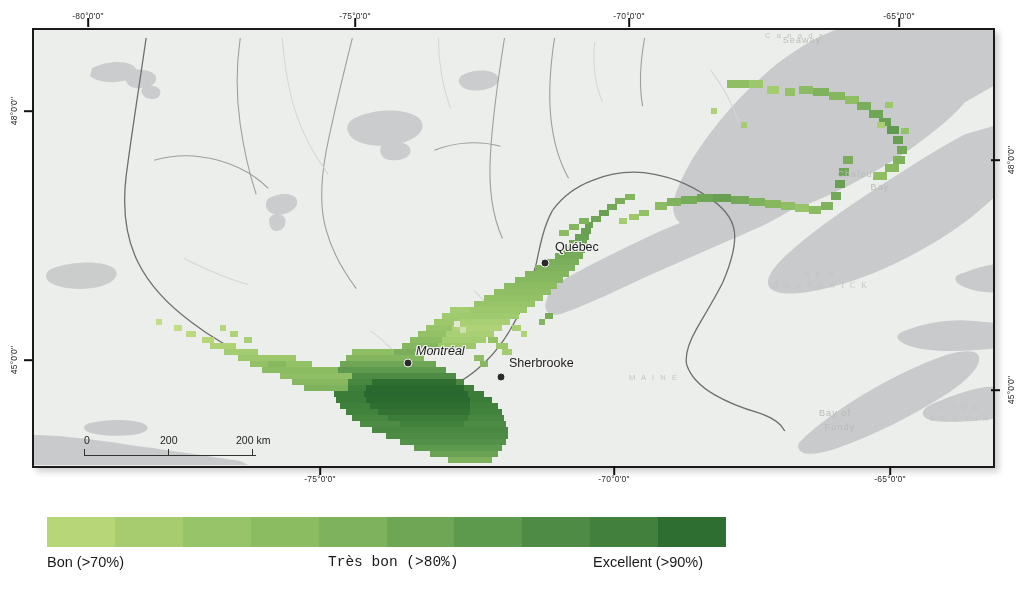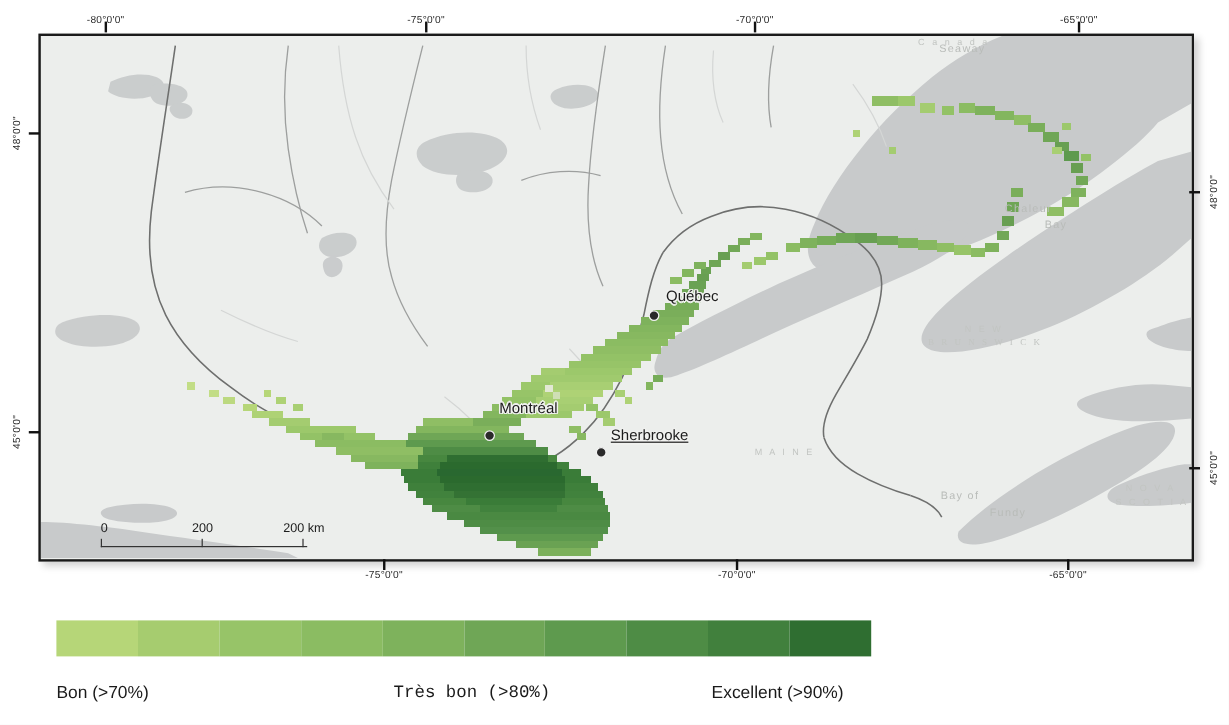"Montréal" div.city-lbl { font-style: none -> italic; top: 303px -> 314px }
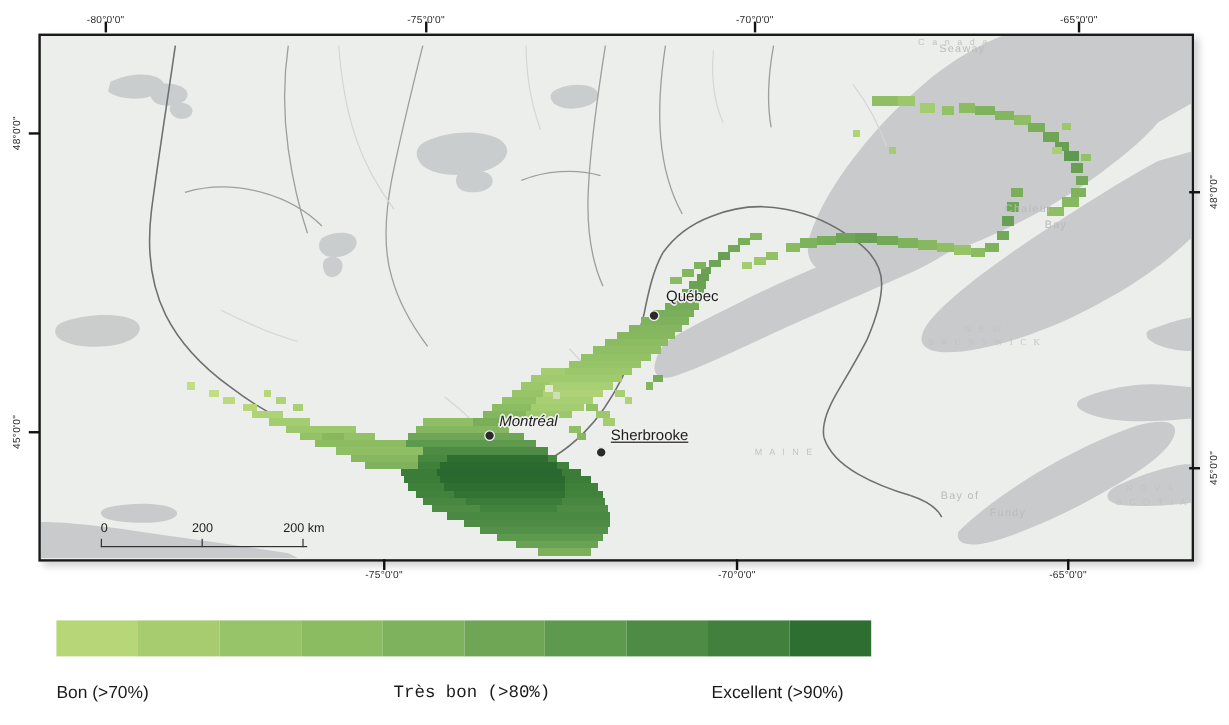"Sherbrooke" div.city-lbl { text-decoration: underline -> none }
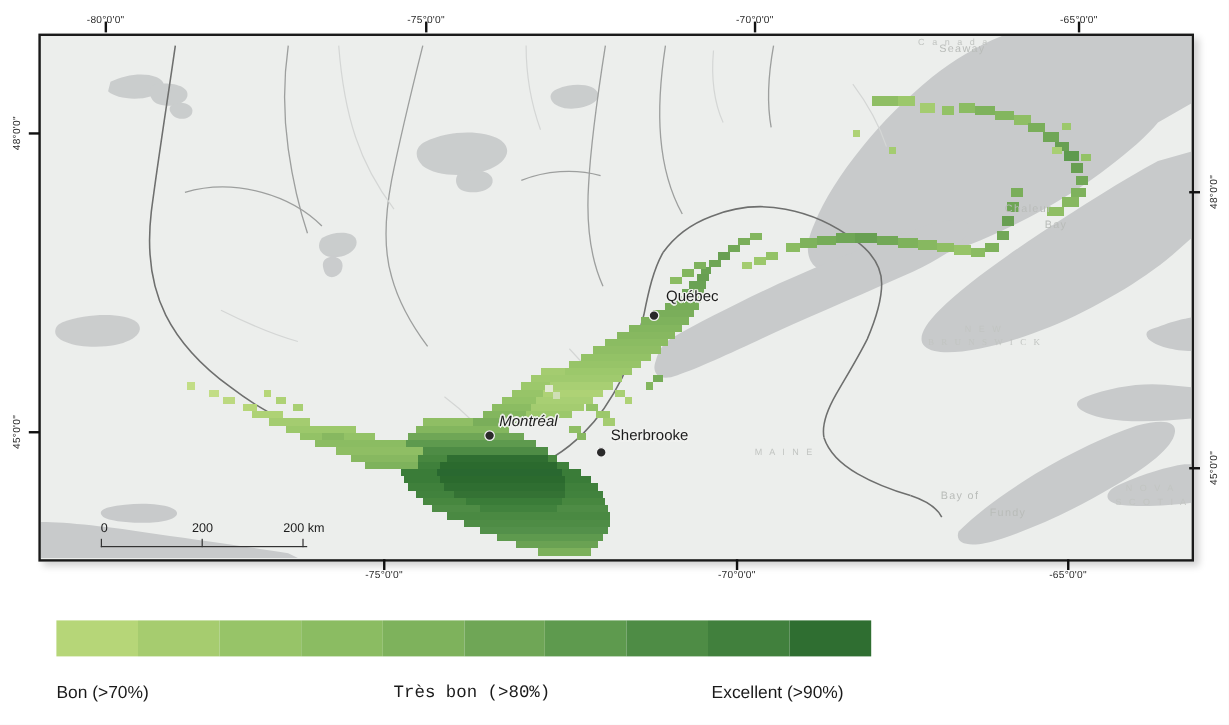"Bay of" div.geo-lbl { left: 766px -> 801px }
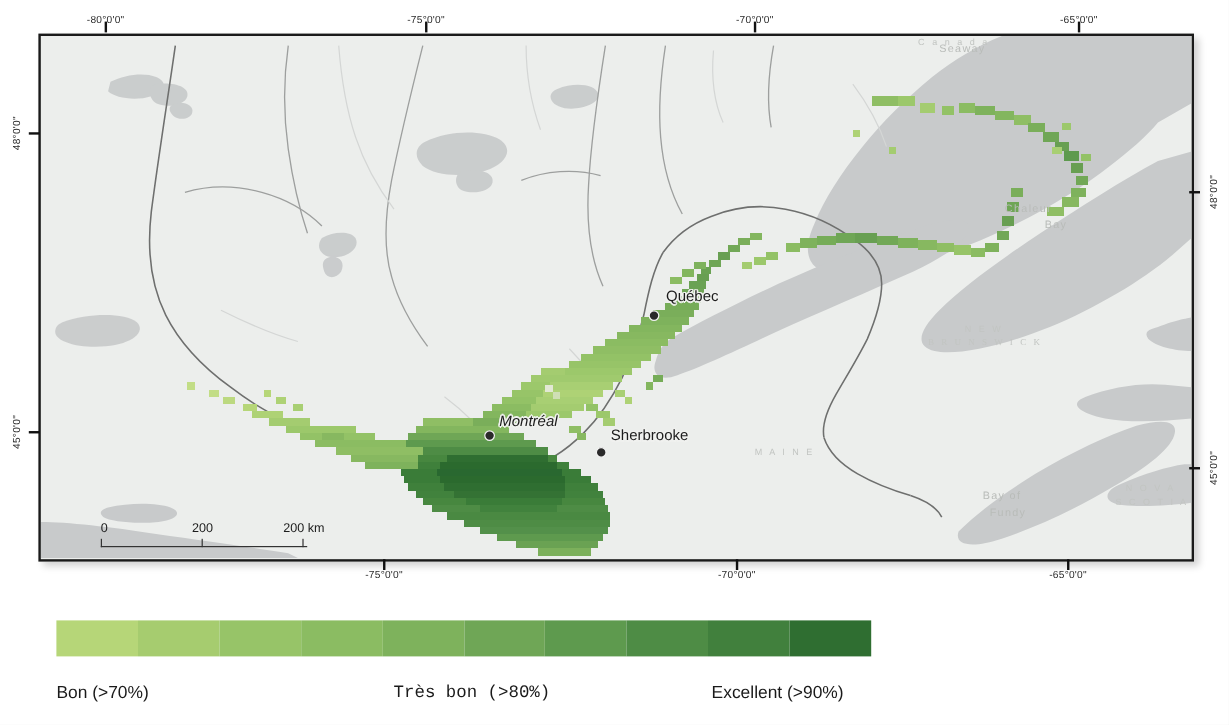"Bon (>70%)" .legend-labels { margin-top: 23px -> 7px }
